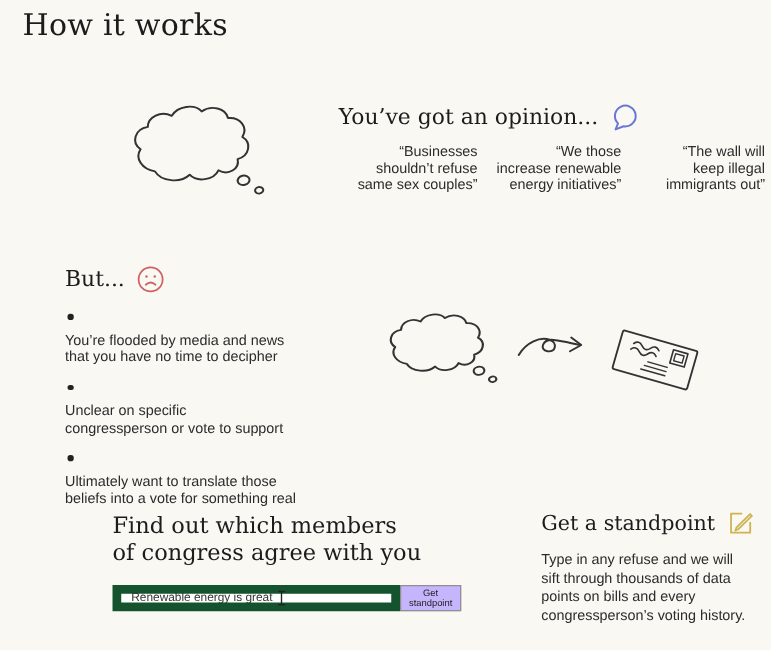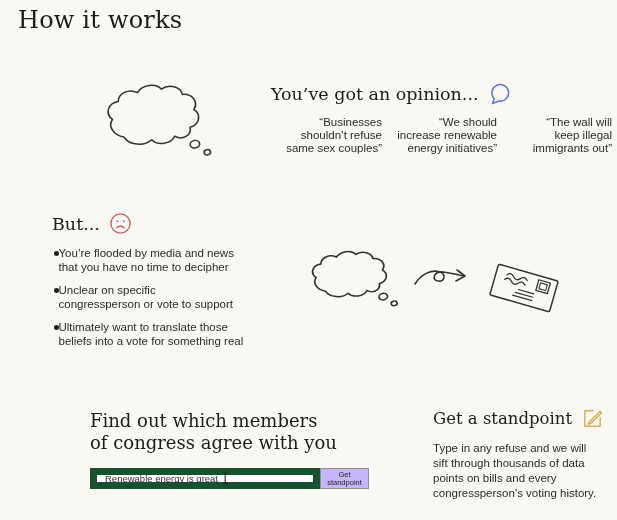"“We should" div.quote { text: should -> those }
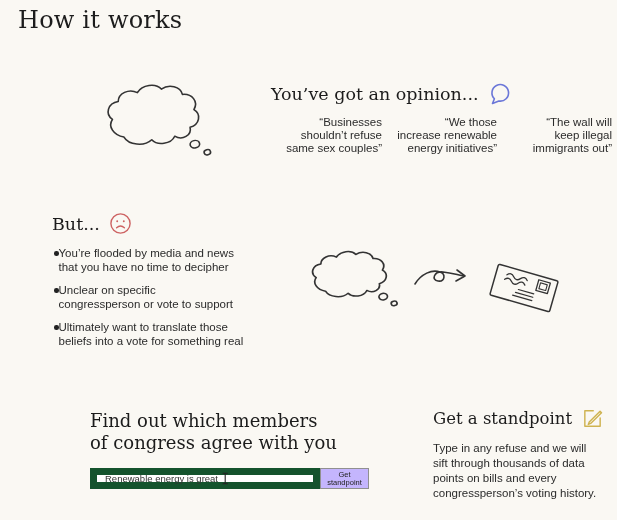"You’re flooded by media and" .bullets li { flex-direction: none -> column; gap: none -> 11px }
